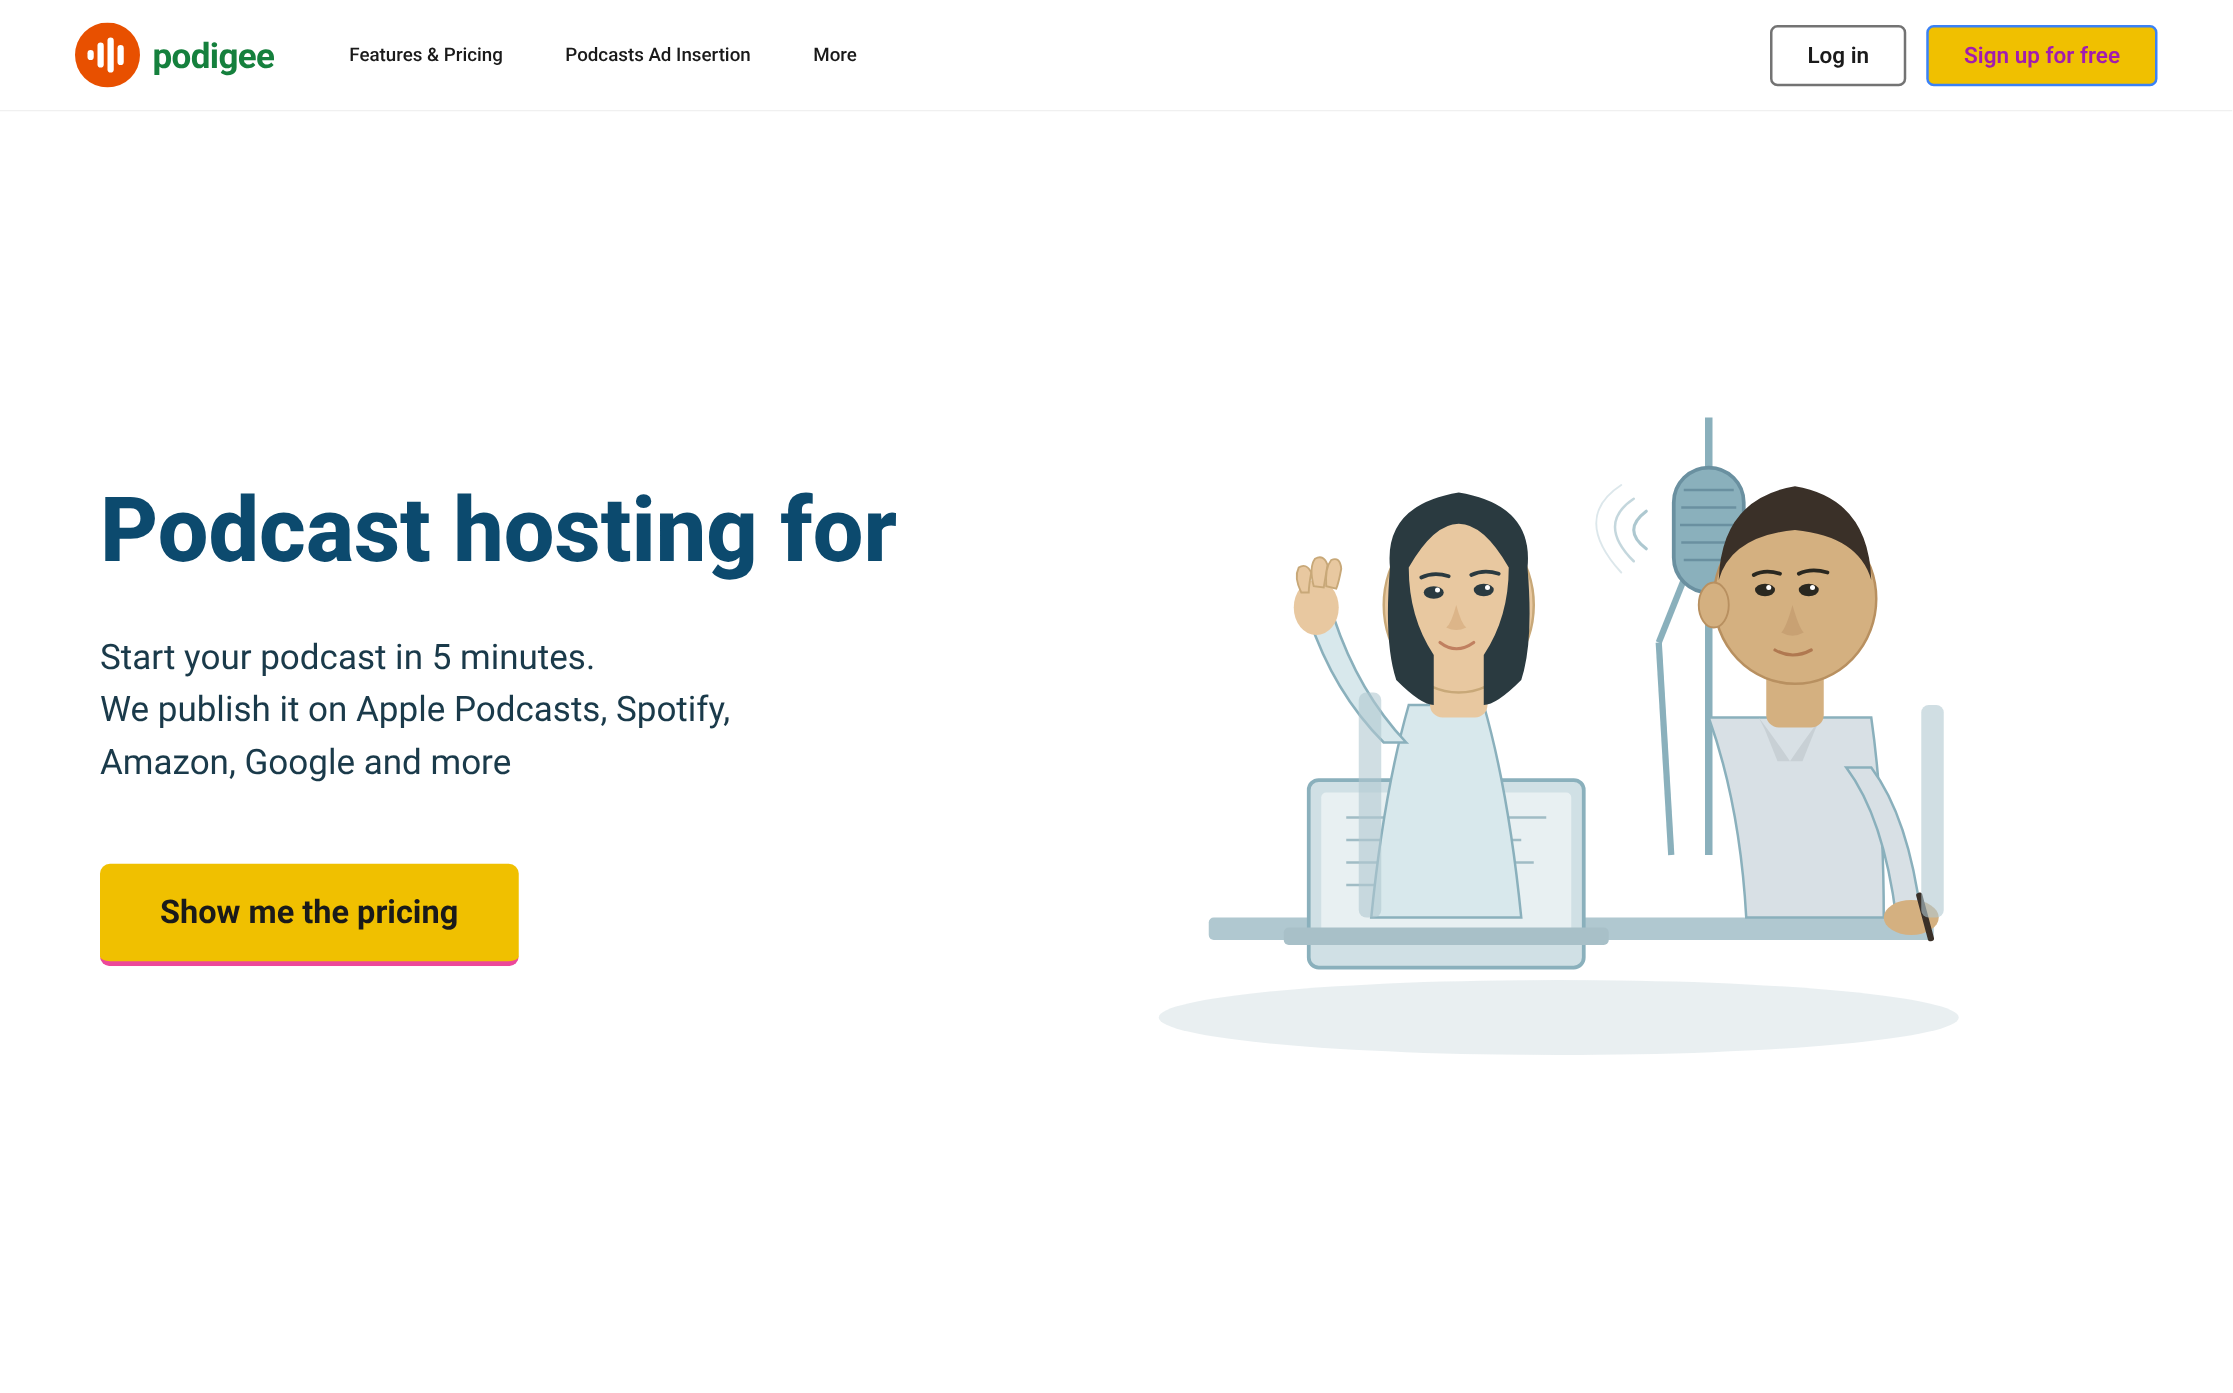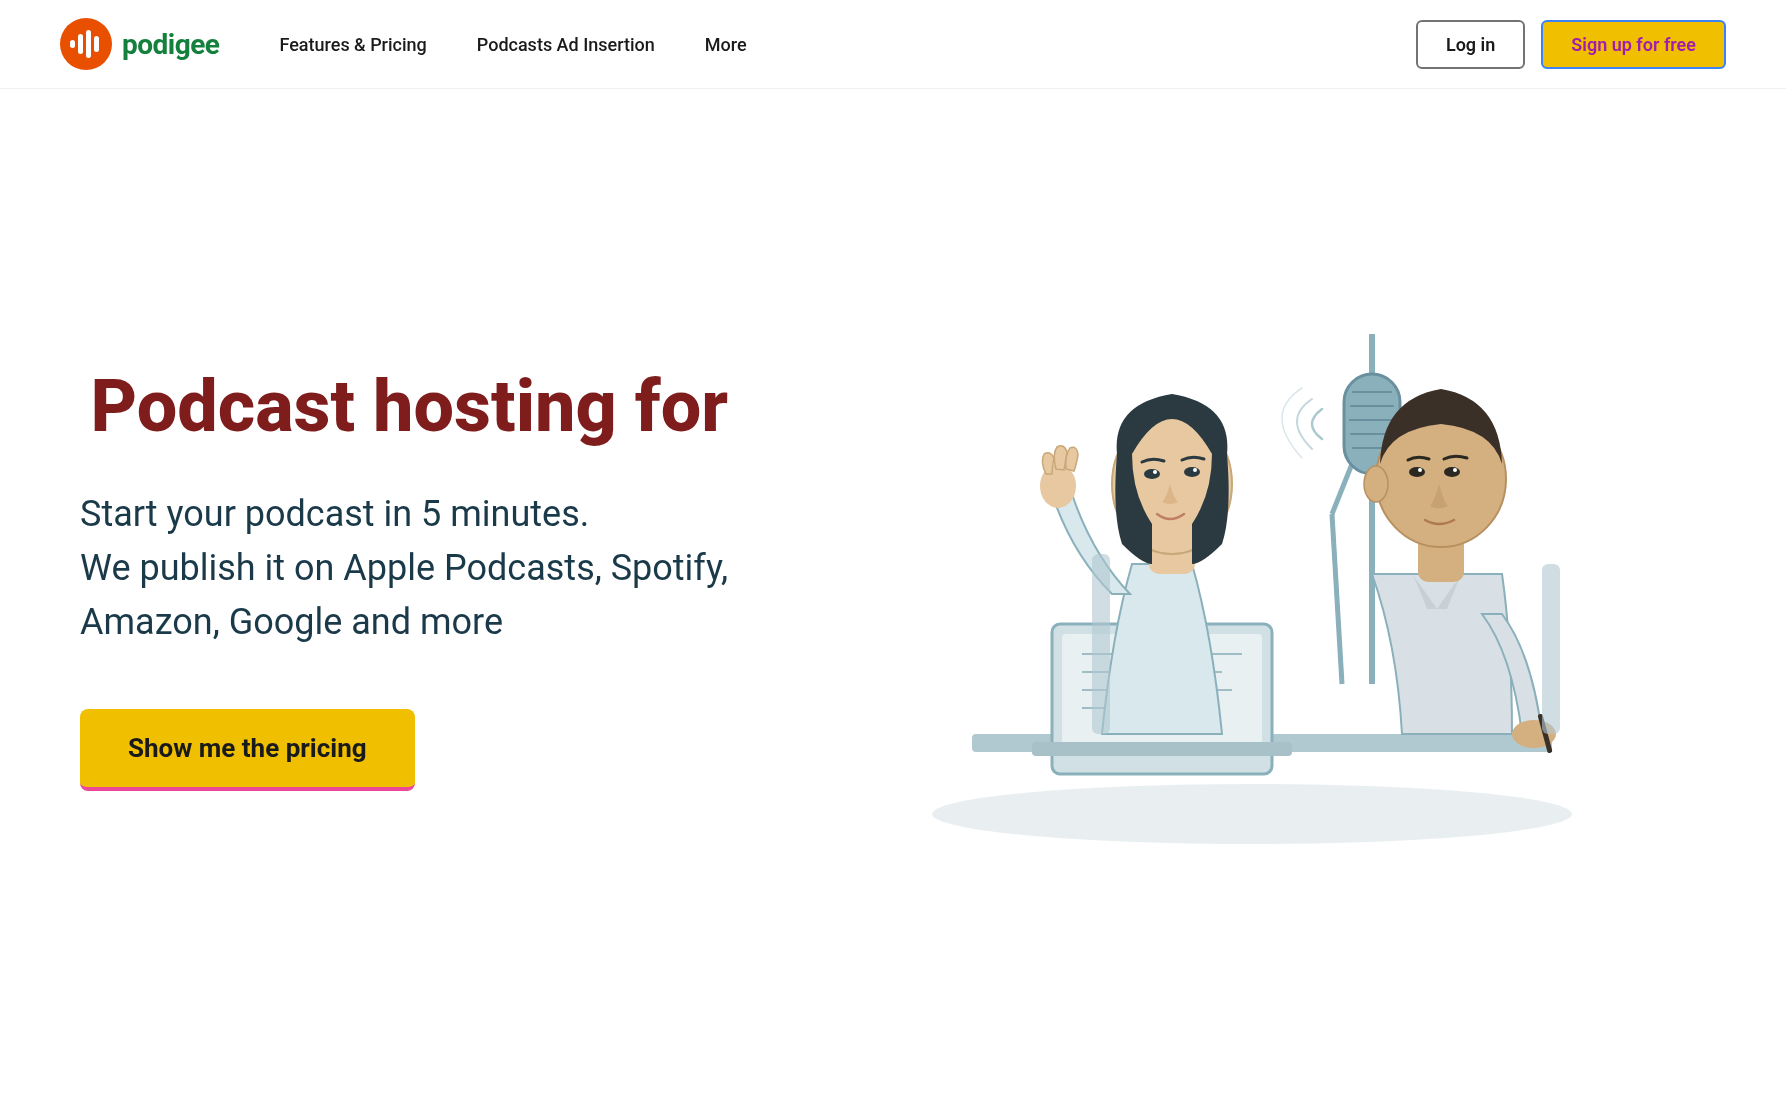"Features & Pricing" .nav-link { font-size: 18px -> 15px }
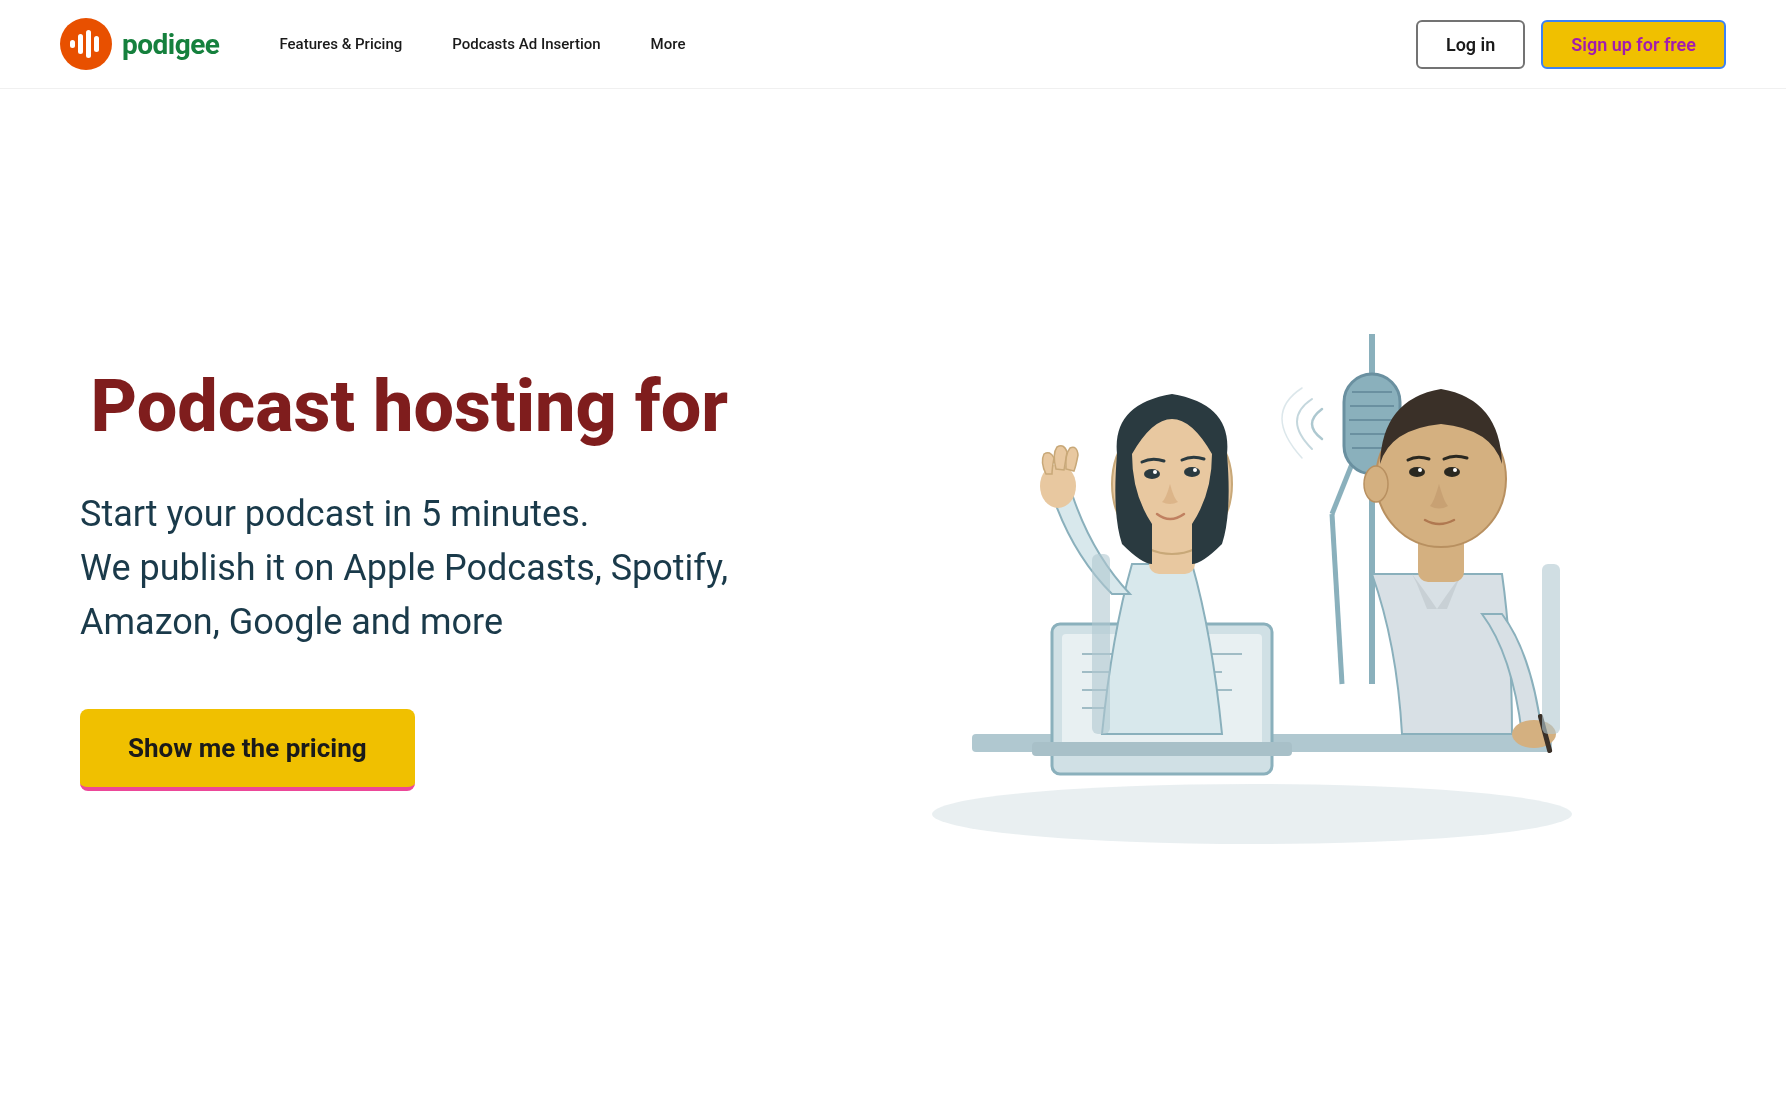"Podcast hosting for" .hero-title { color: #7f1d1d -> #0c4a6e; text-align: right -> none }
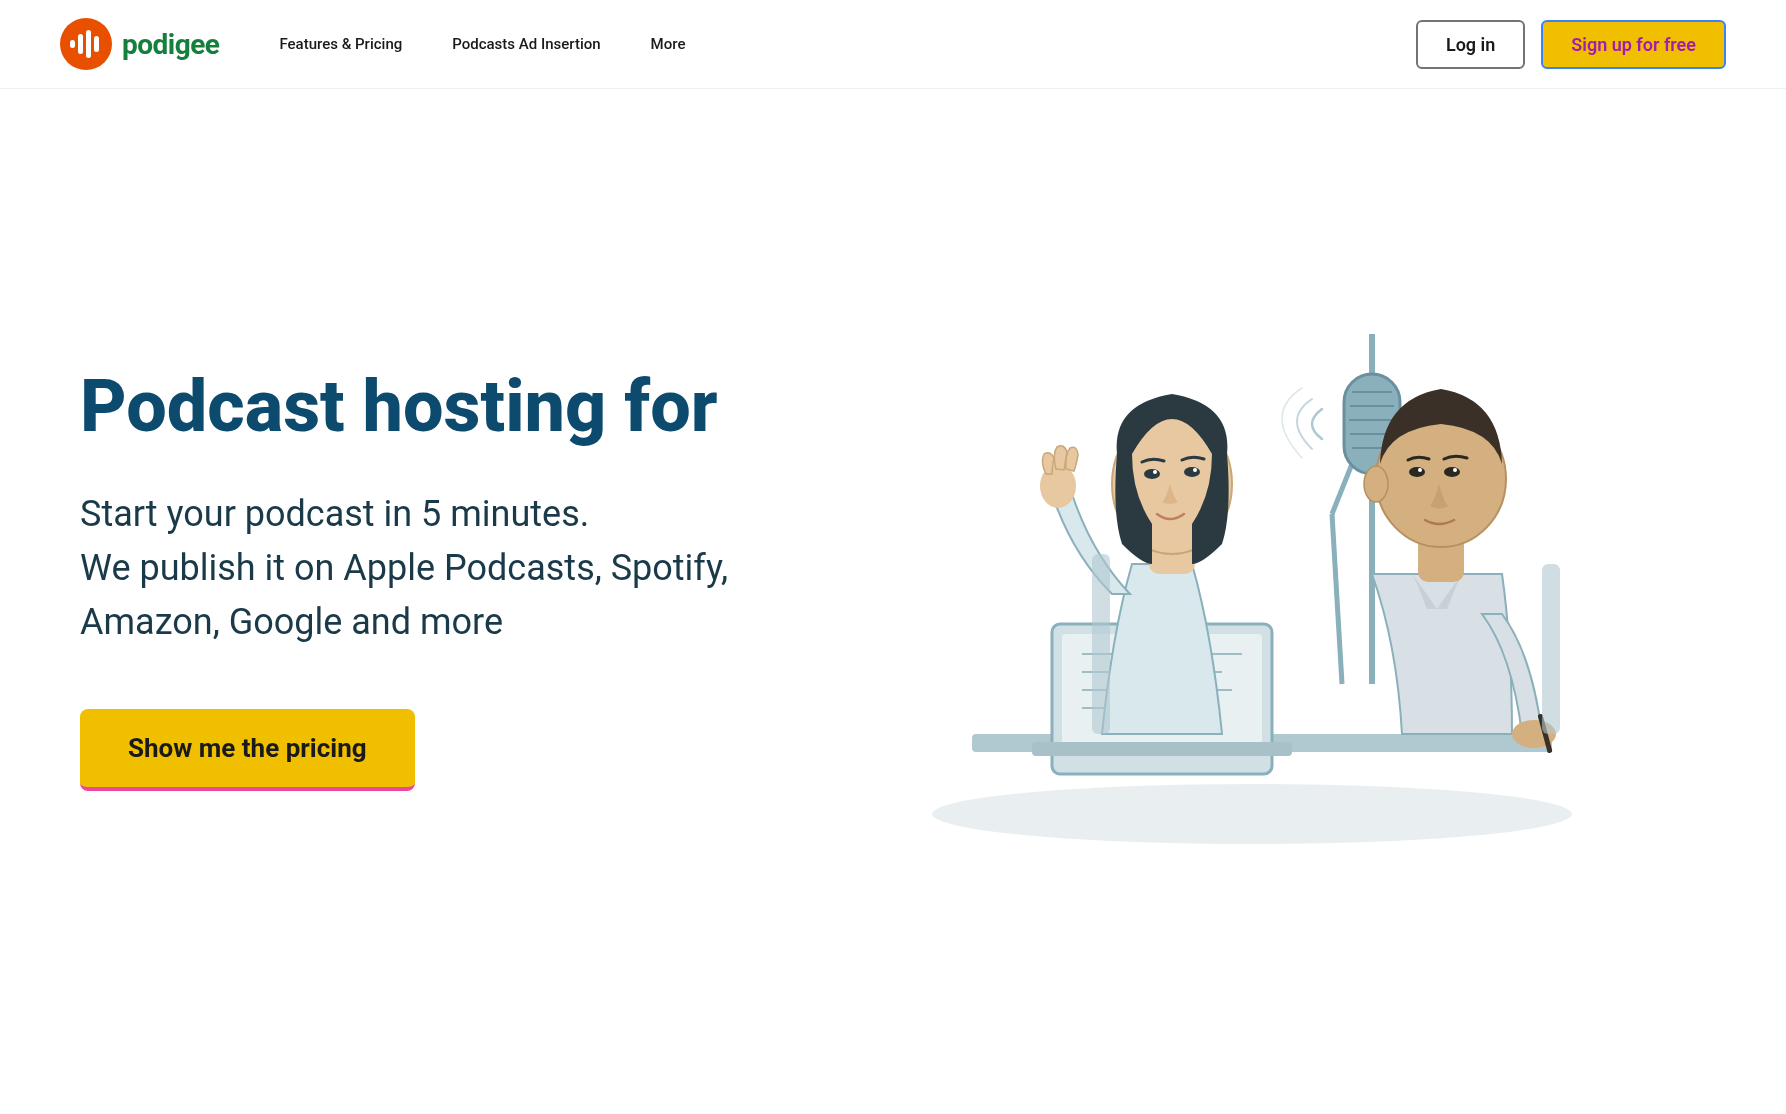"Start your podcast in 5" .hero-subtitle { font-size: 36px -> 28px }
